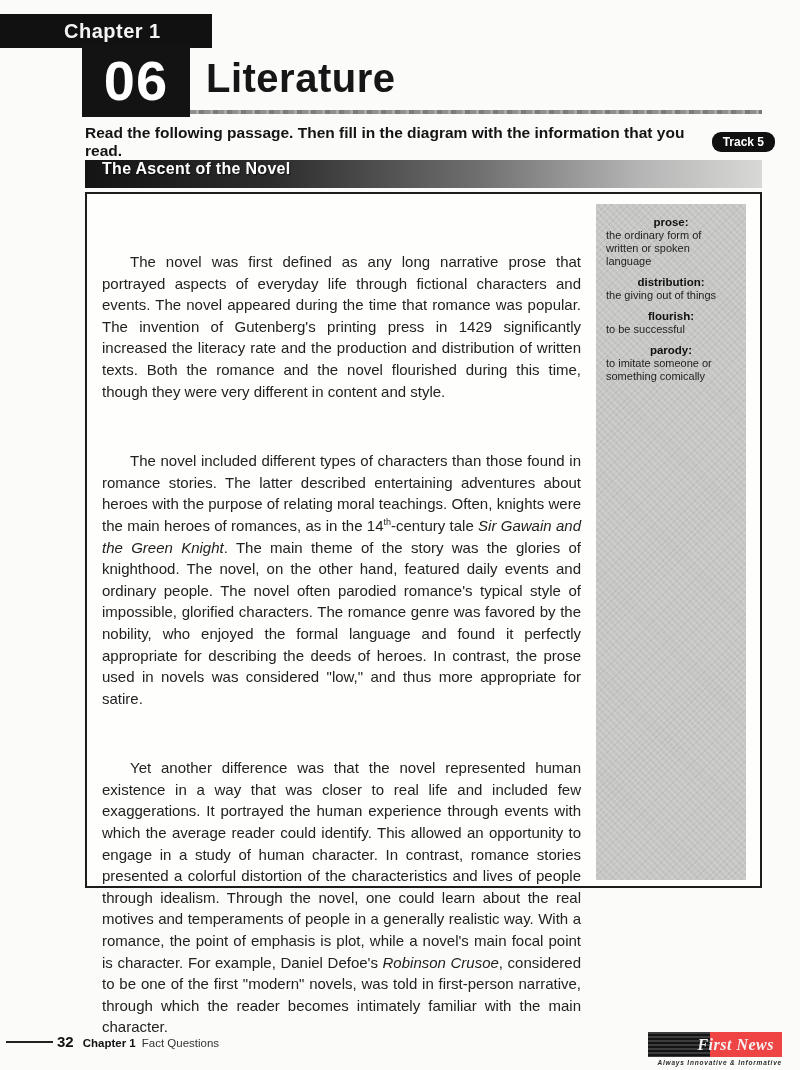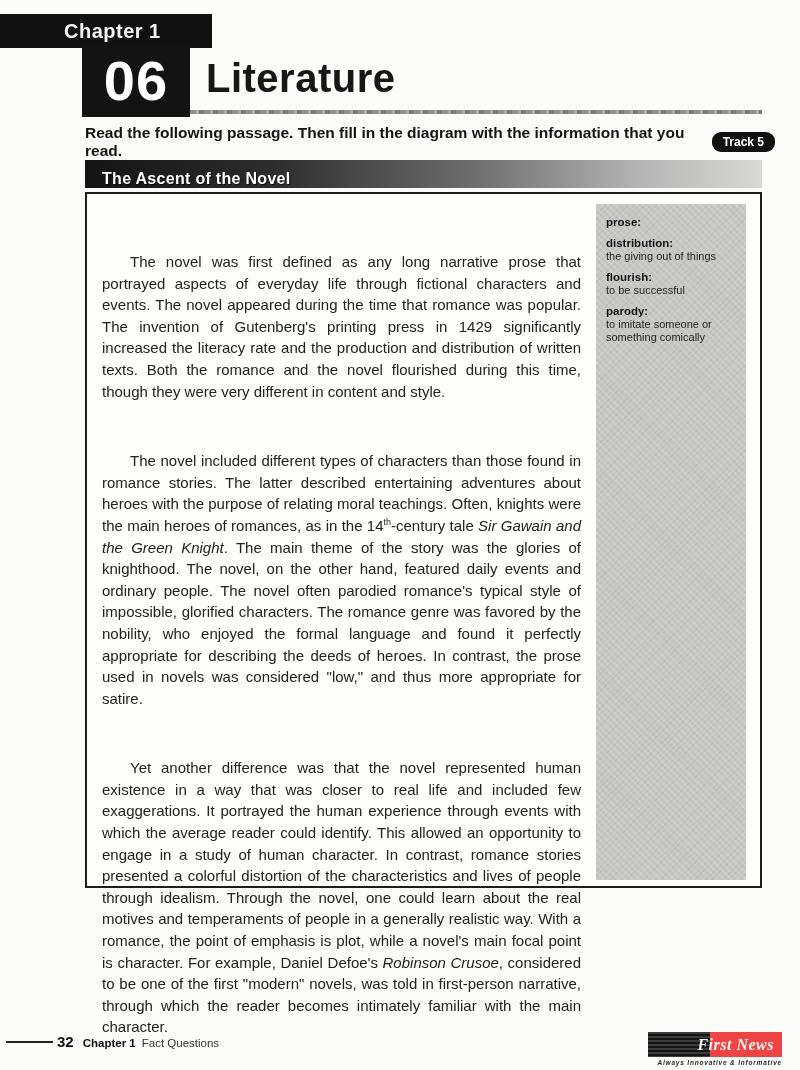"The Ascent of the Novel" .passage-titlebar { align-items: flex-end -> flex-start }
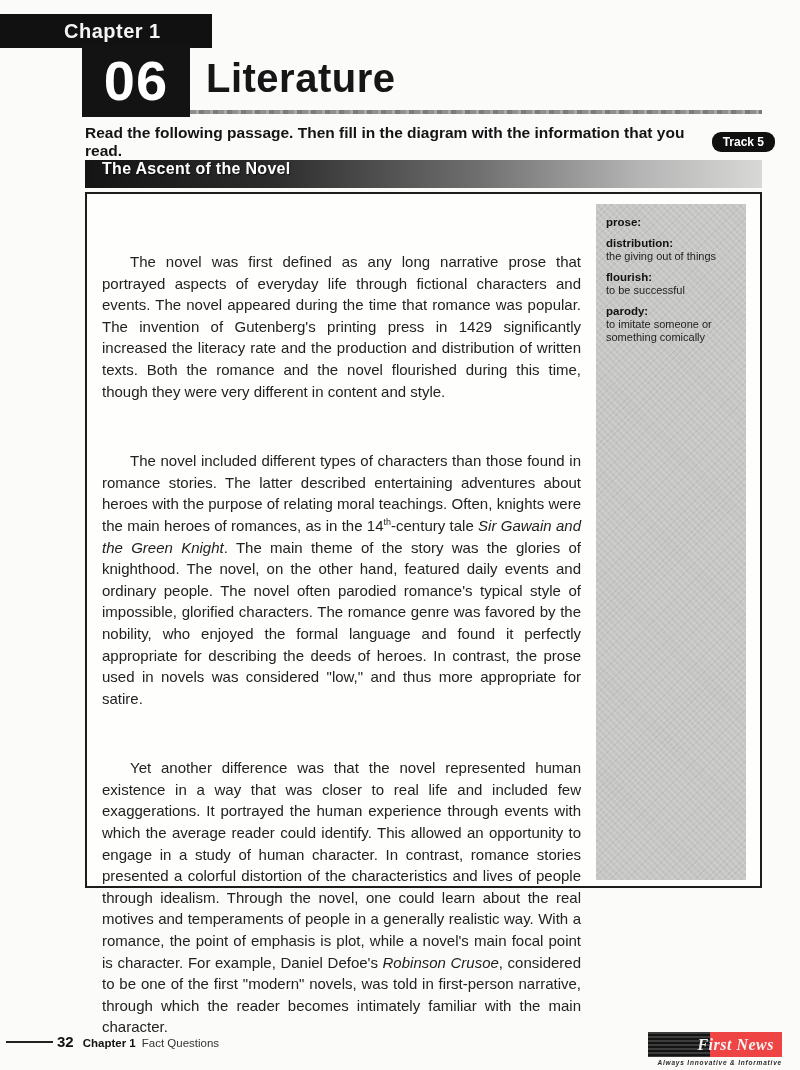"prose:" .vocab-term { text-align: none -> center }
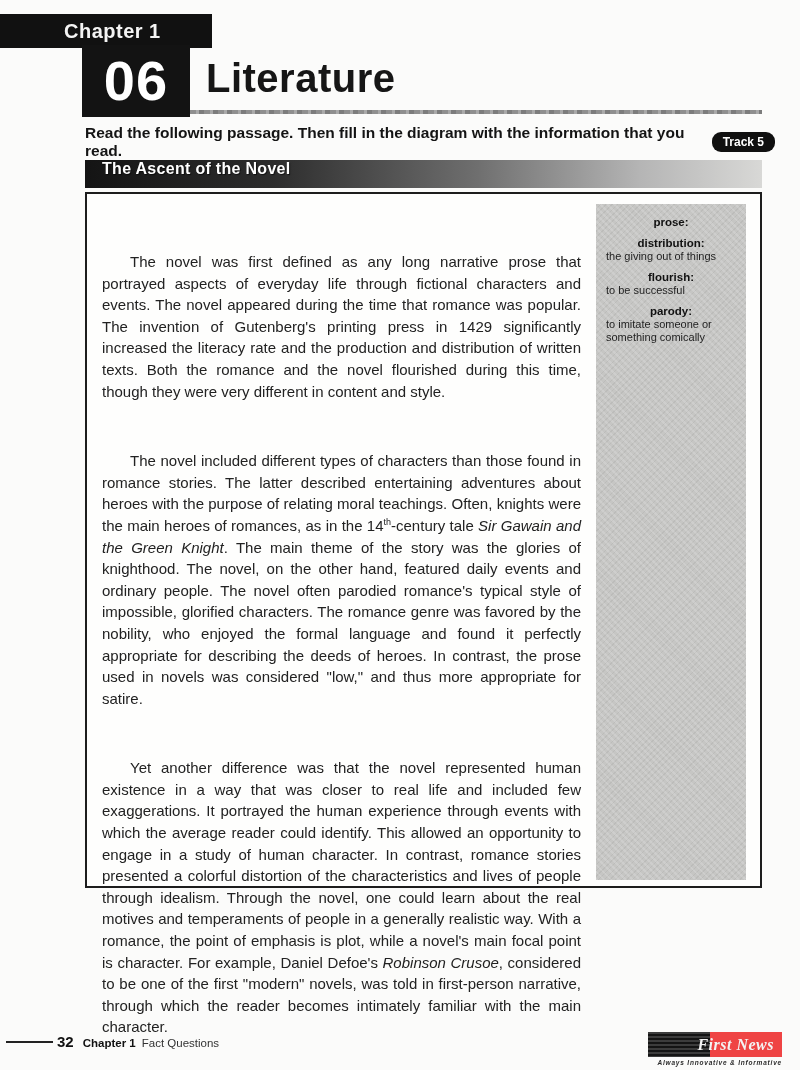"the ordinary form of written" div.vocab-def { html: none -> <div>the ordinary form of written or spoken language</div> }
